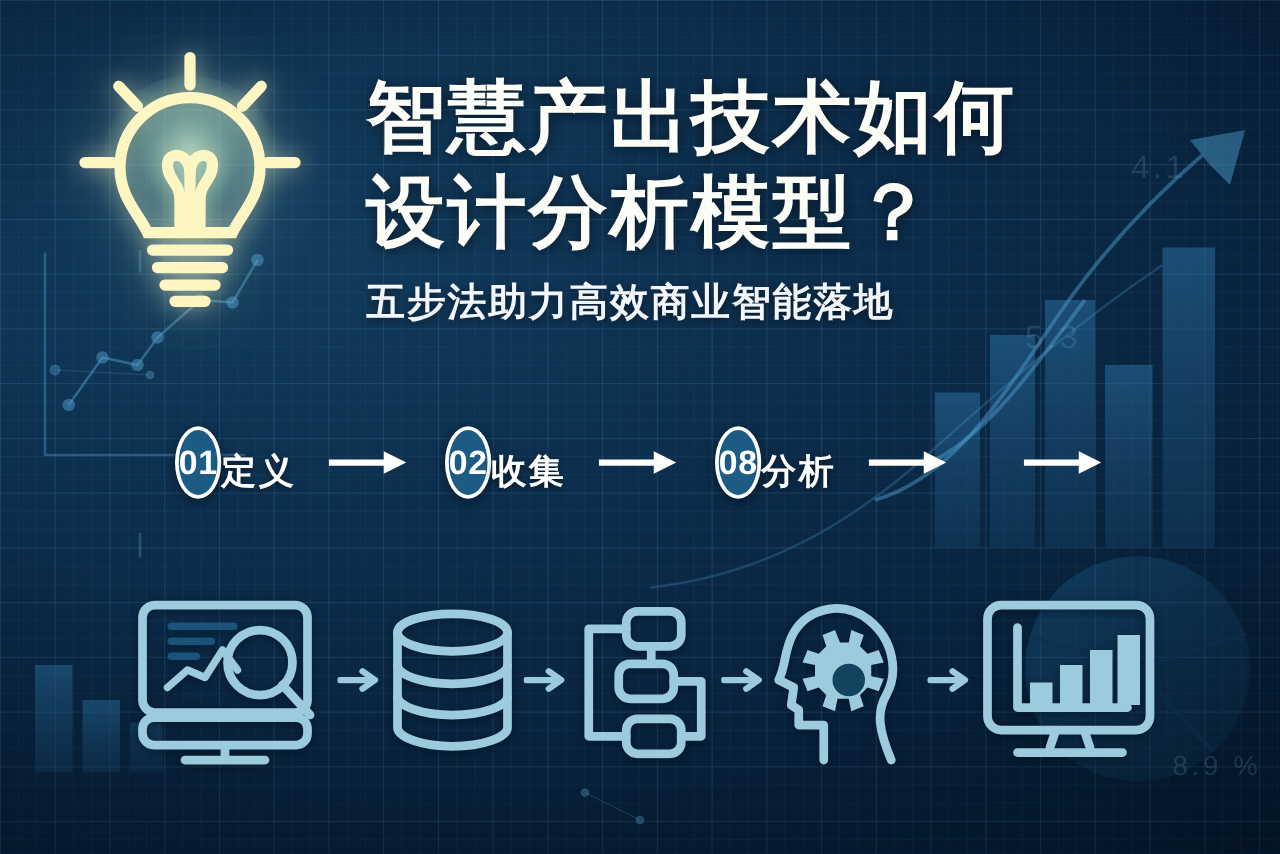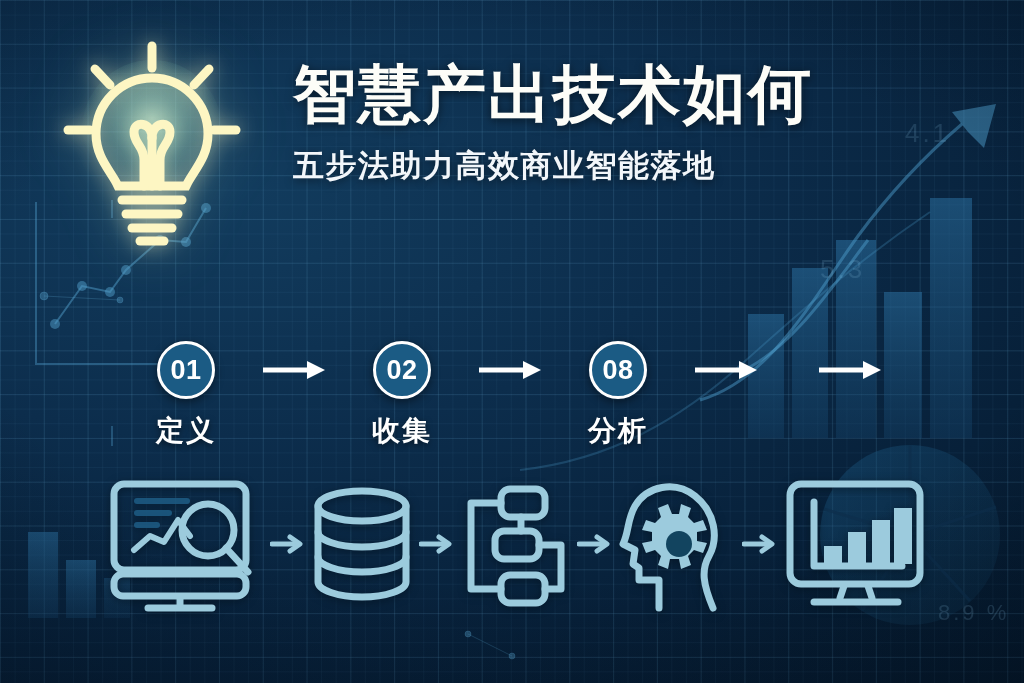"设计分析模型？" div.title-line { html: none -> <div>设计分析模型？</div> }
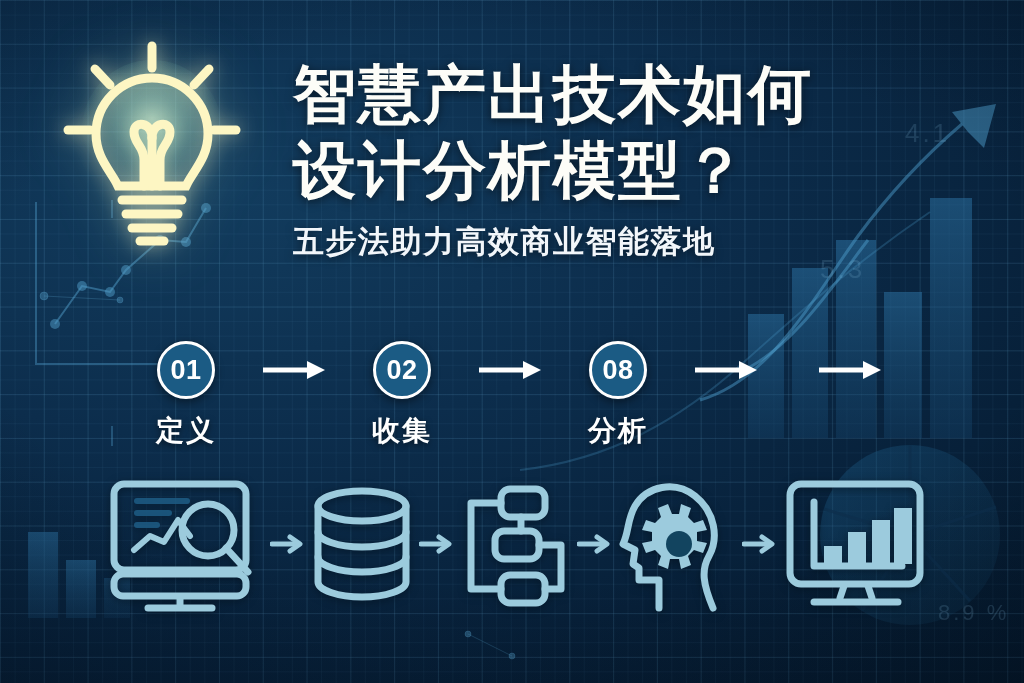"01" .step { flex-direction: column -> none }
